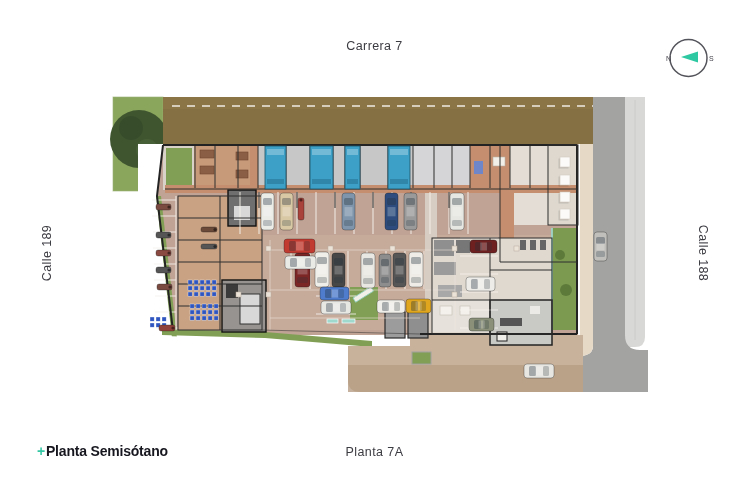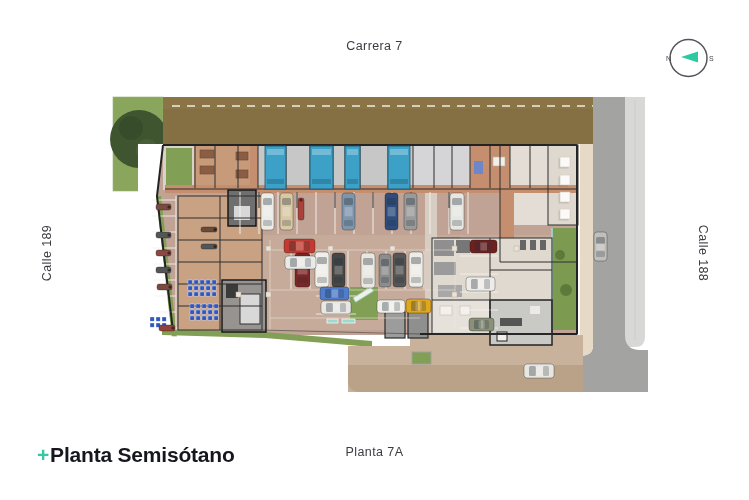"+Planta Semisótano" .plan-title { font-size: 21px -> 14px }
